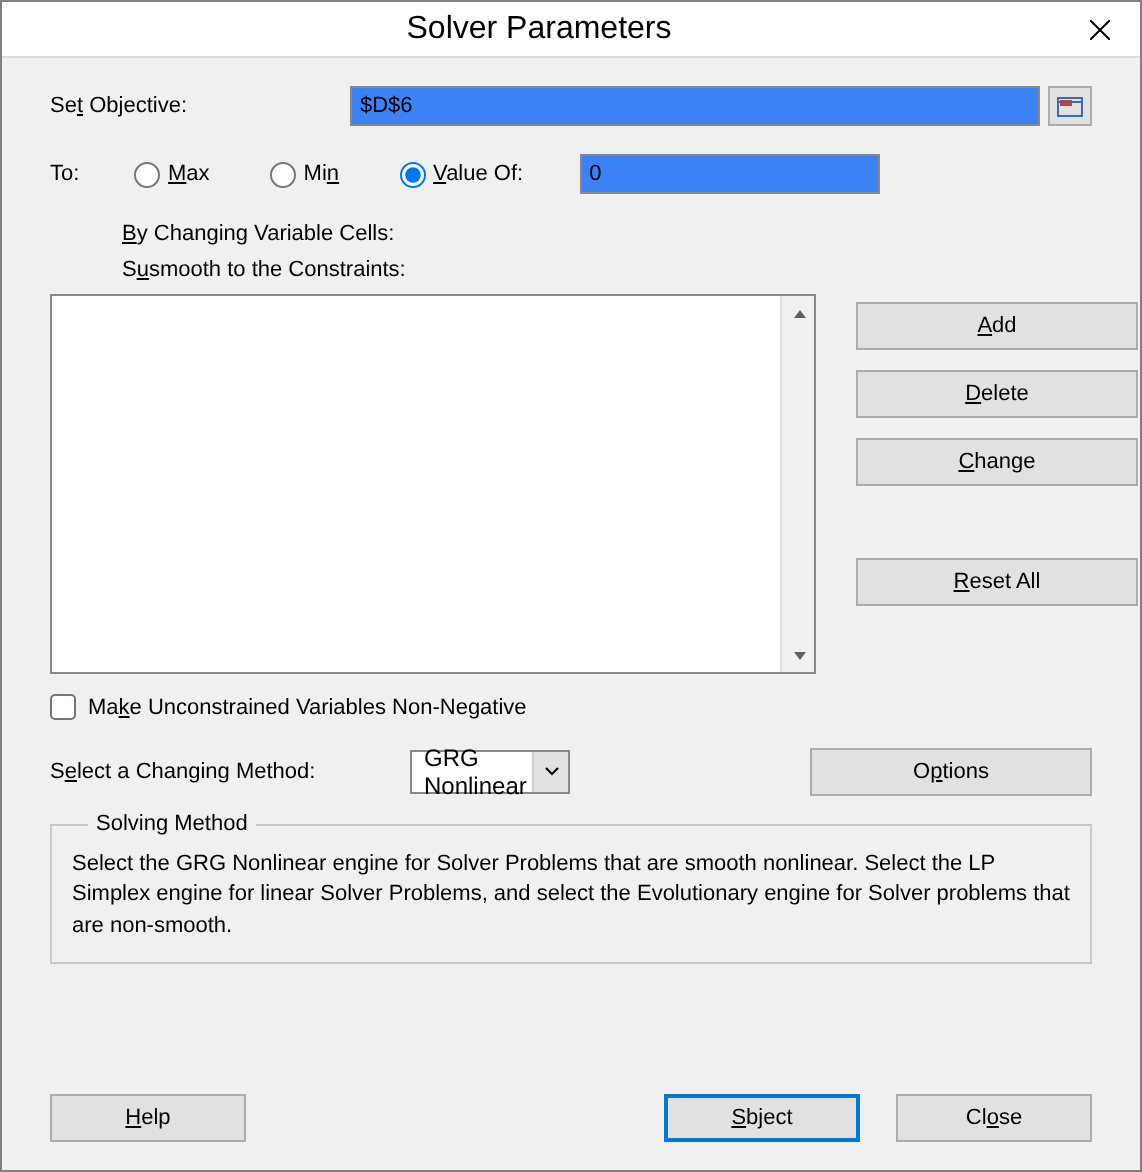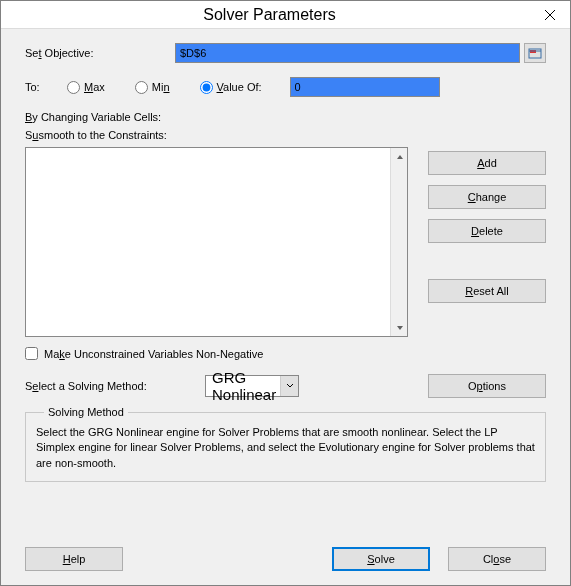"By Changing Variable Cells:" .row.label-row { margin-left: none -> 36px }
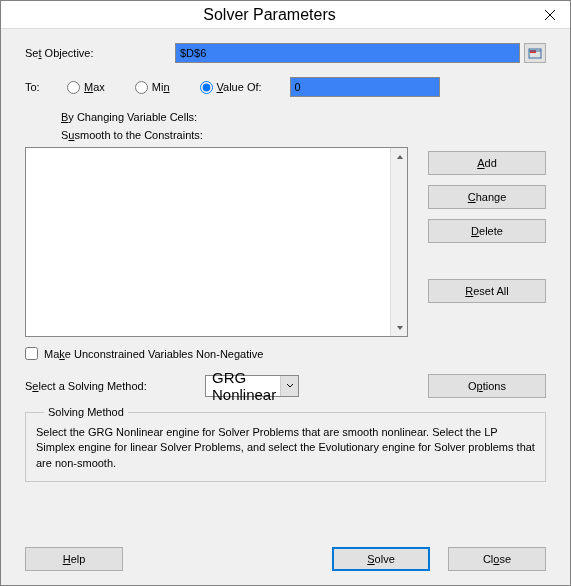"Add" .btn.wide { width: 118px -> 141px }
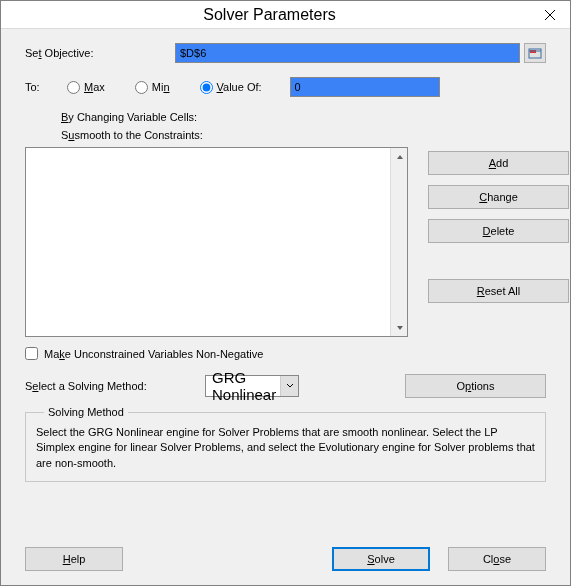"Change" div.btn { order: before "Delete" -> after "Delete" }
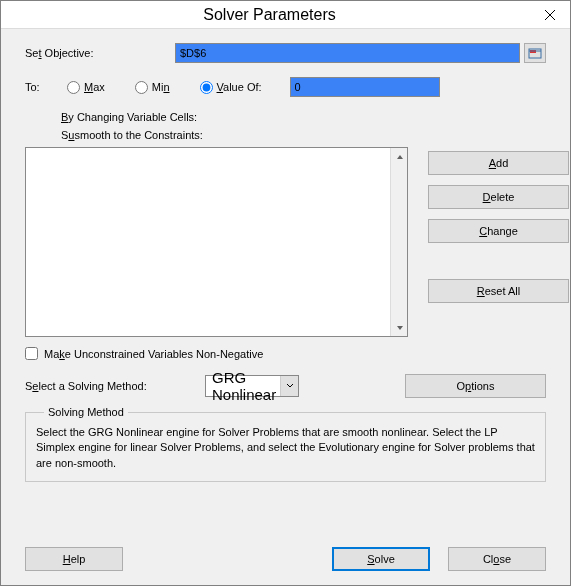"lect a Solving Method:" span { text: Solving -> Changing }
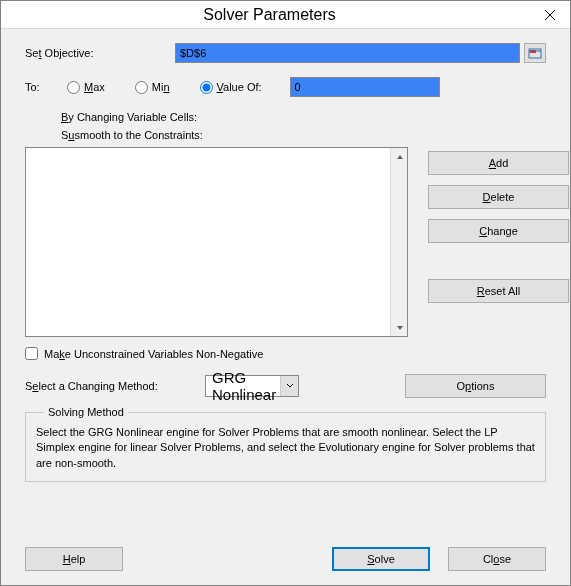"GRG Nonlinear" .select-wrap .sel { font-size: 15px -> 12px; padding: 0 22px 0 6px -> 0 8px 0 6px }
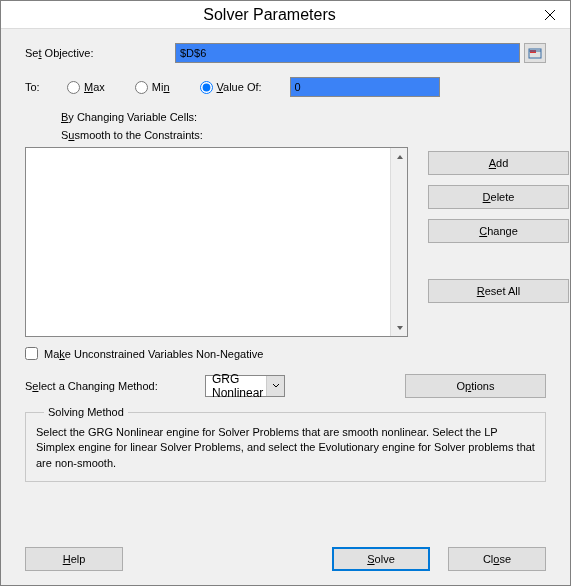"olve" span { text: olve -> bject }
